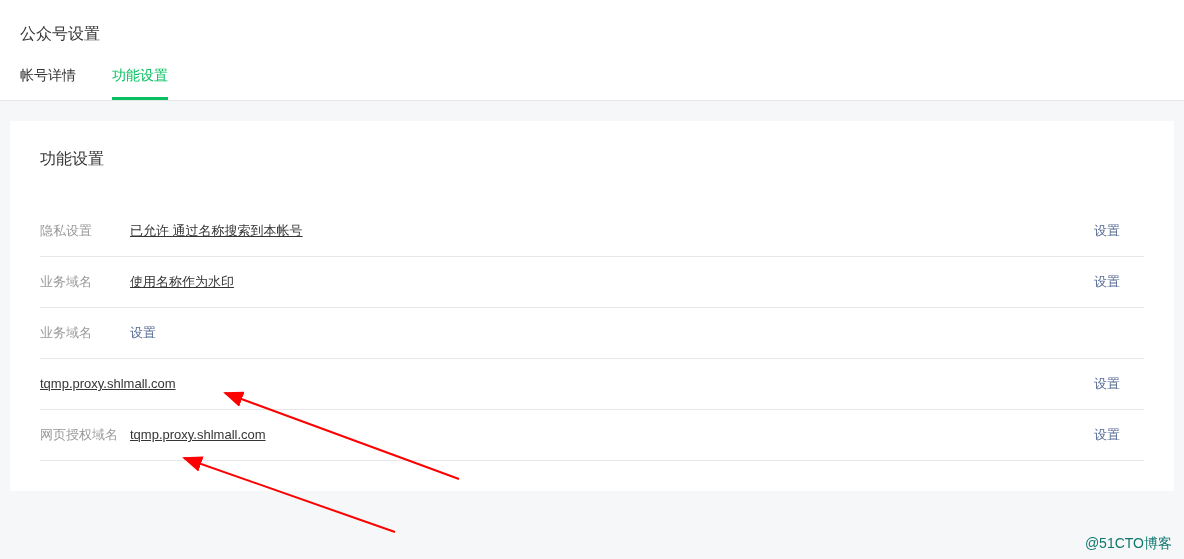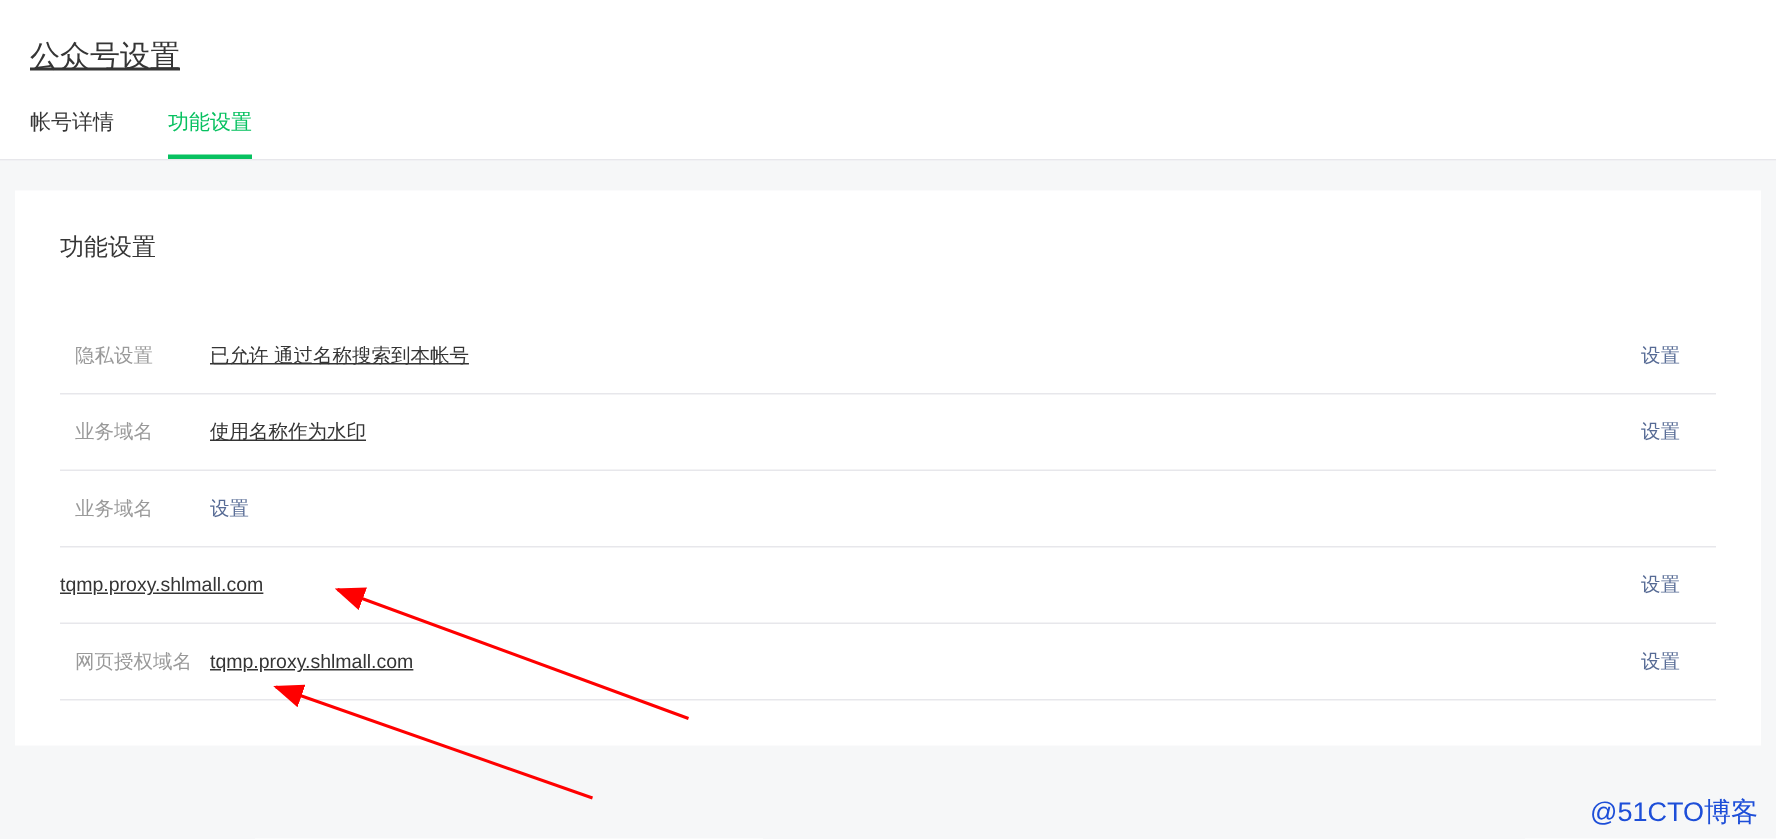"公众号设置" .page-title { font-size: 20px -> 16px; text-decoration: underline -> none }
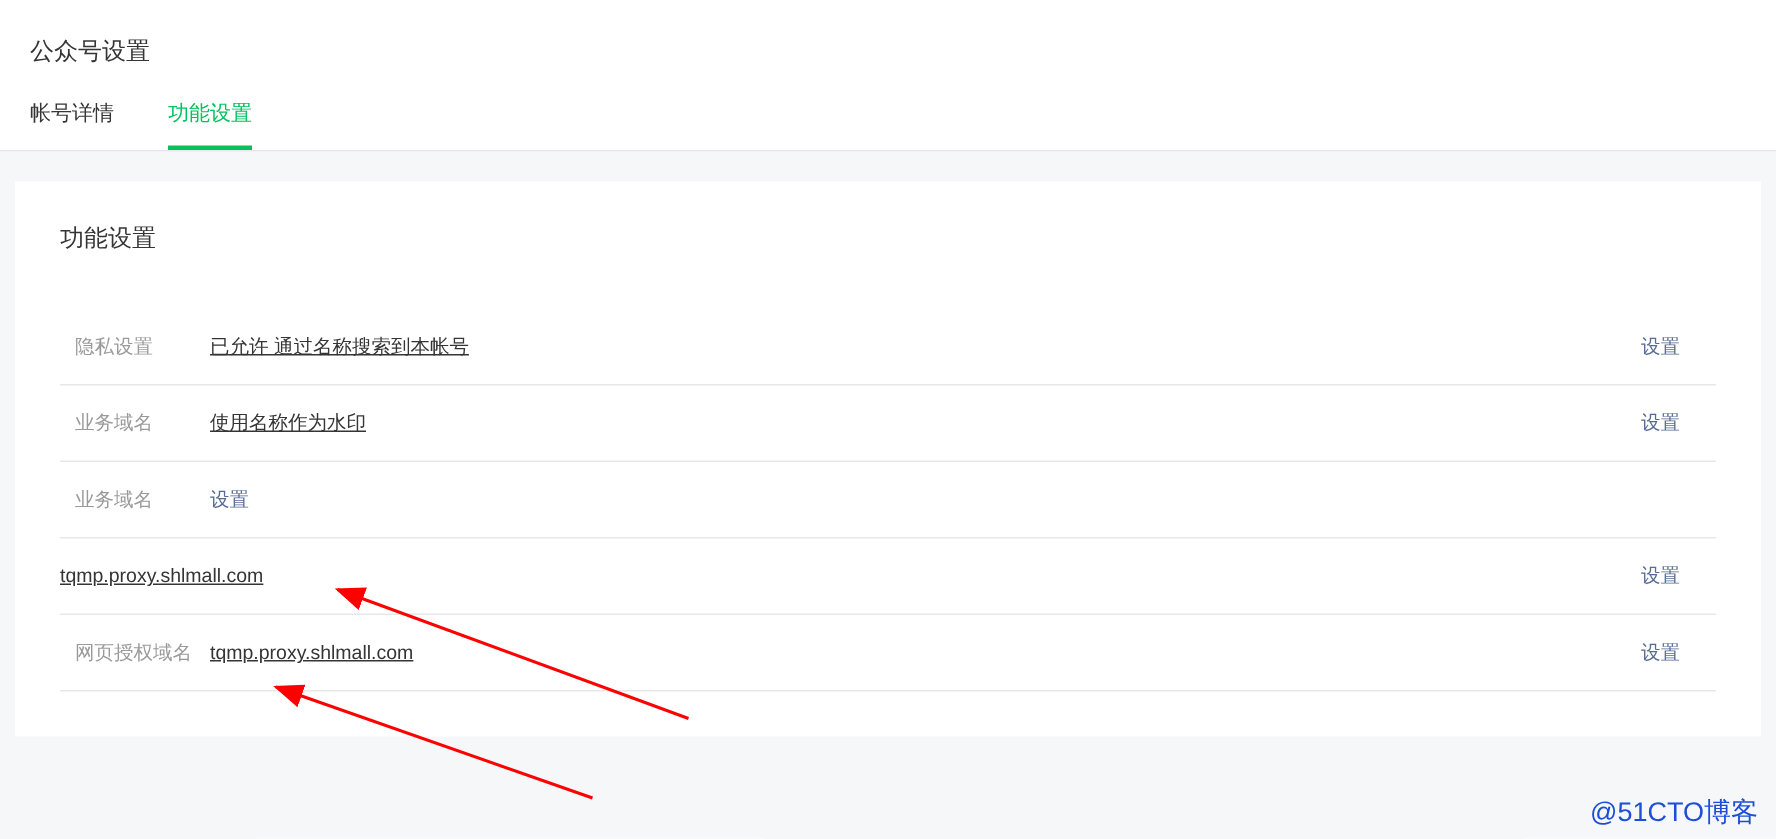"隐私设置" .setting-label { margin-left: 10px -> none }
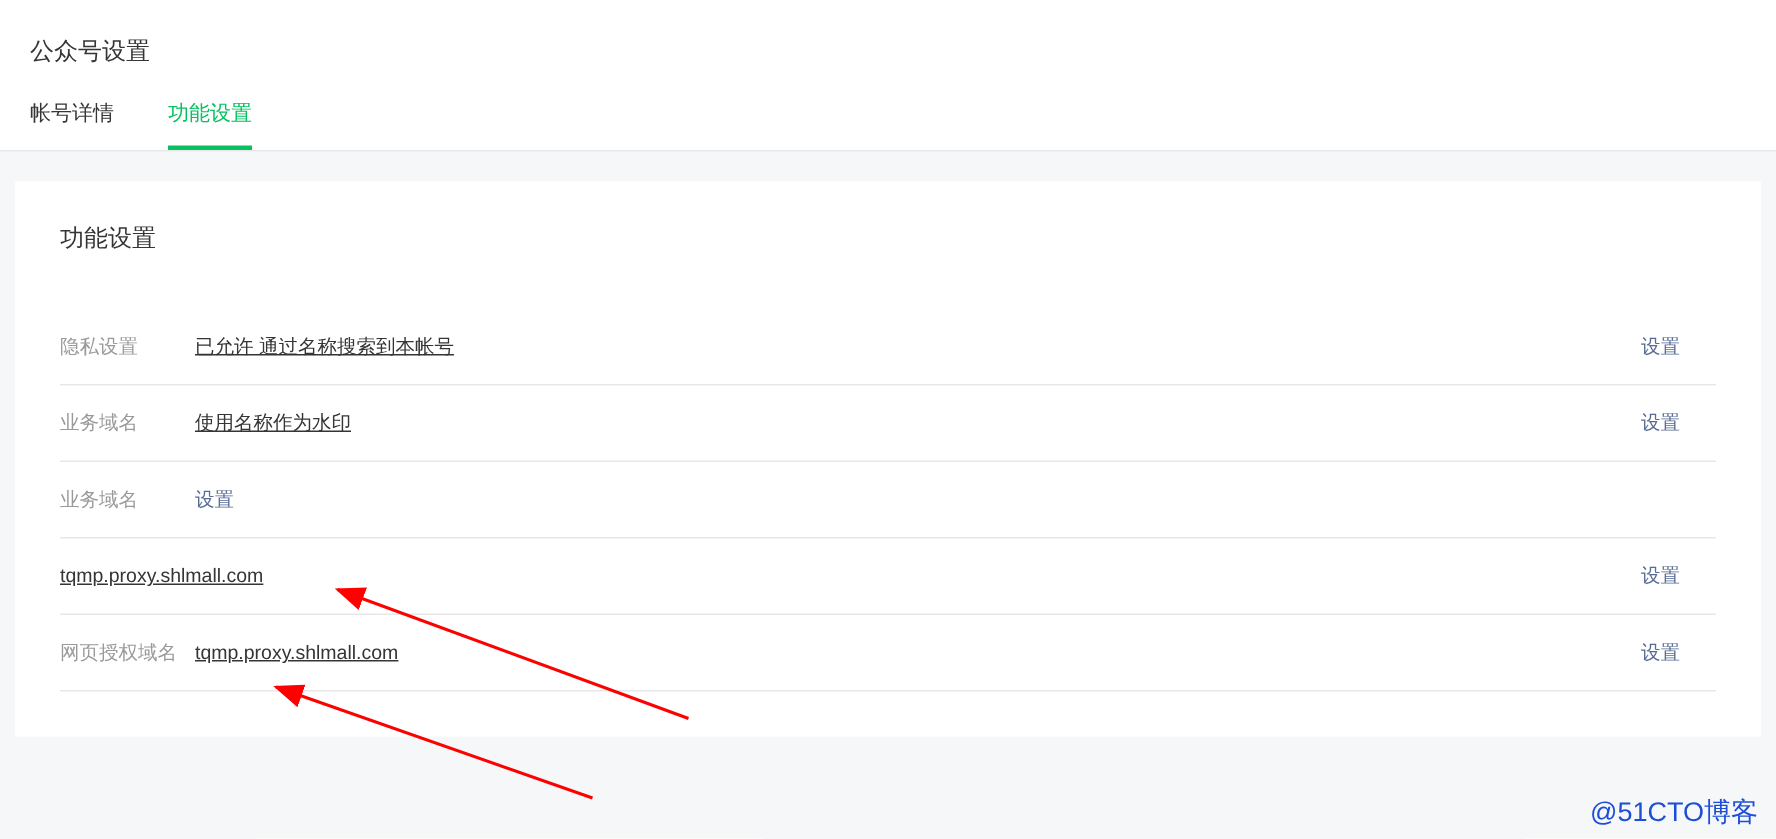"@51CTO博客" .watermark { color: #1d4ed8 -> #0f766e; font-size: 18px -> 14px }
